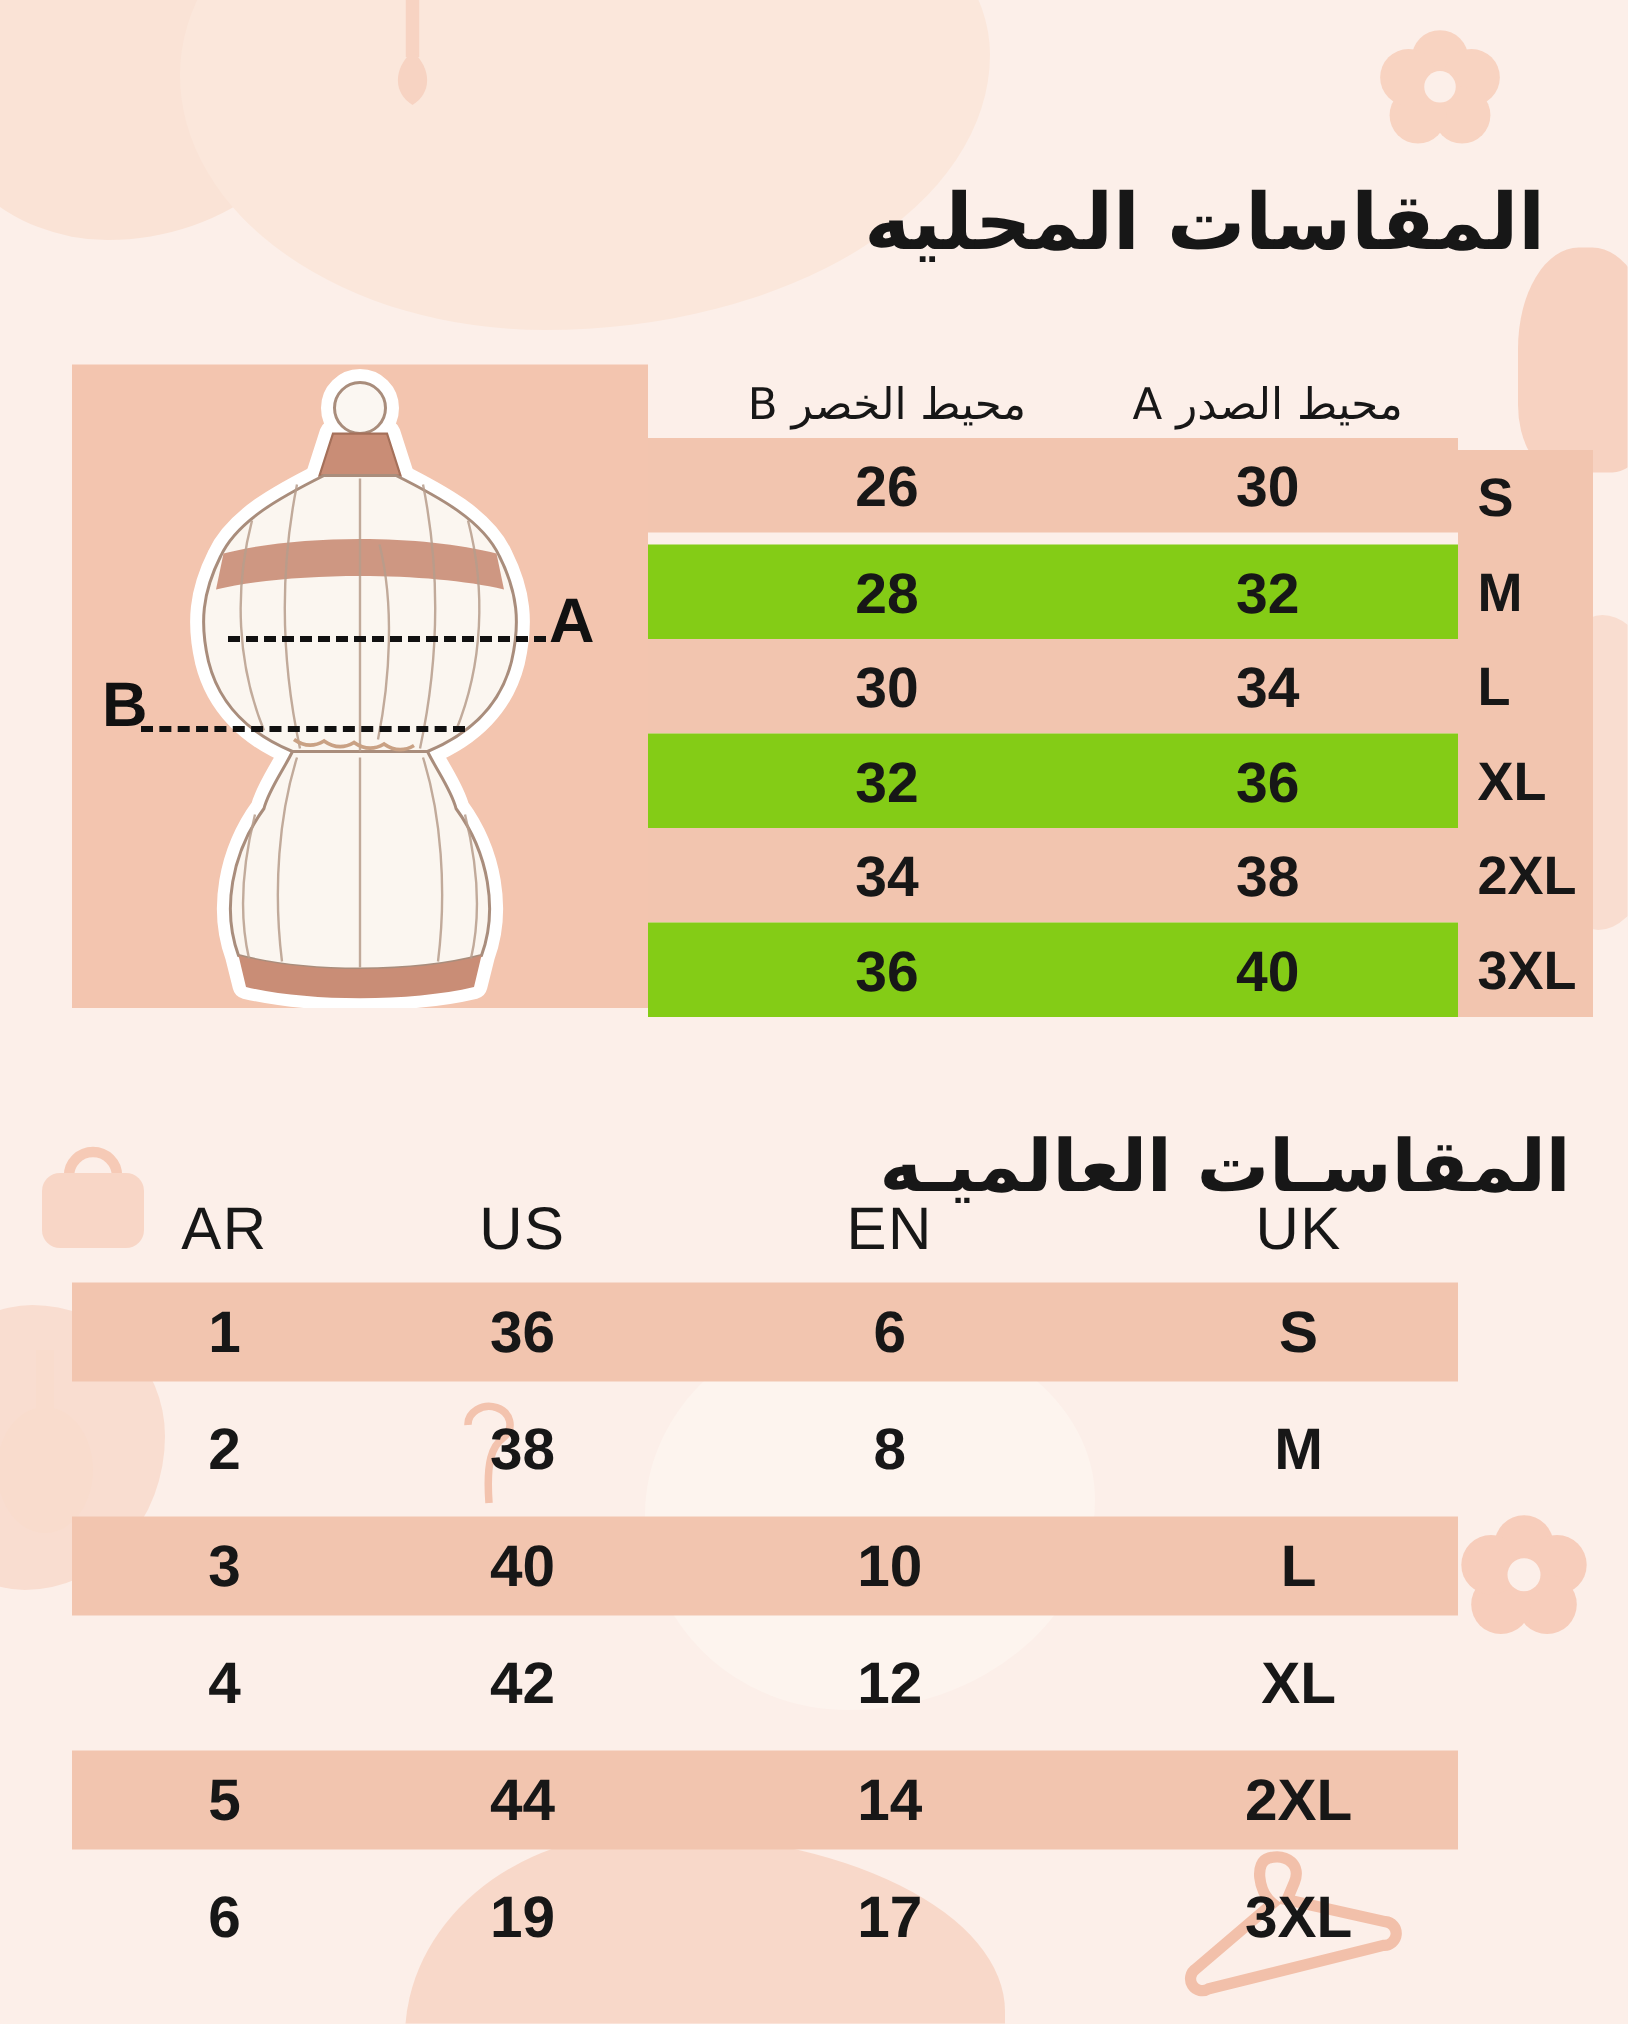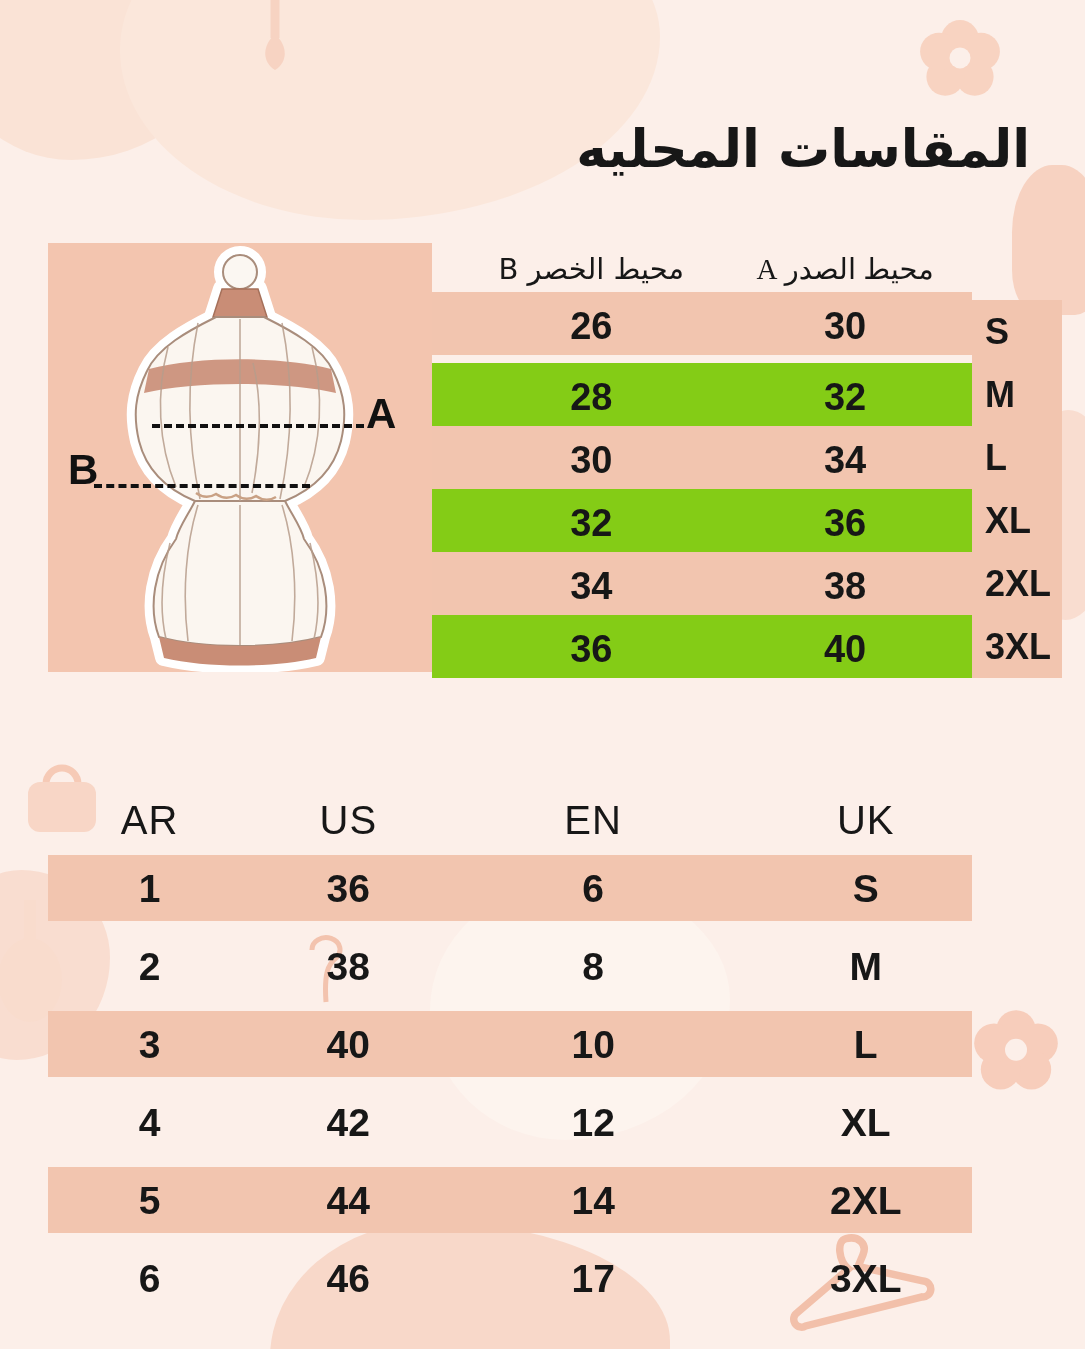"محيط الصدر A" .t1-header .h-chest { font-family: Liberation Serif, serif -> none }
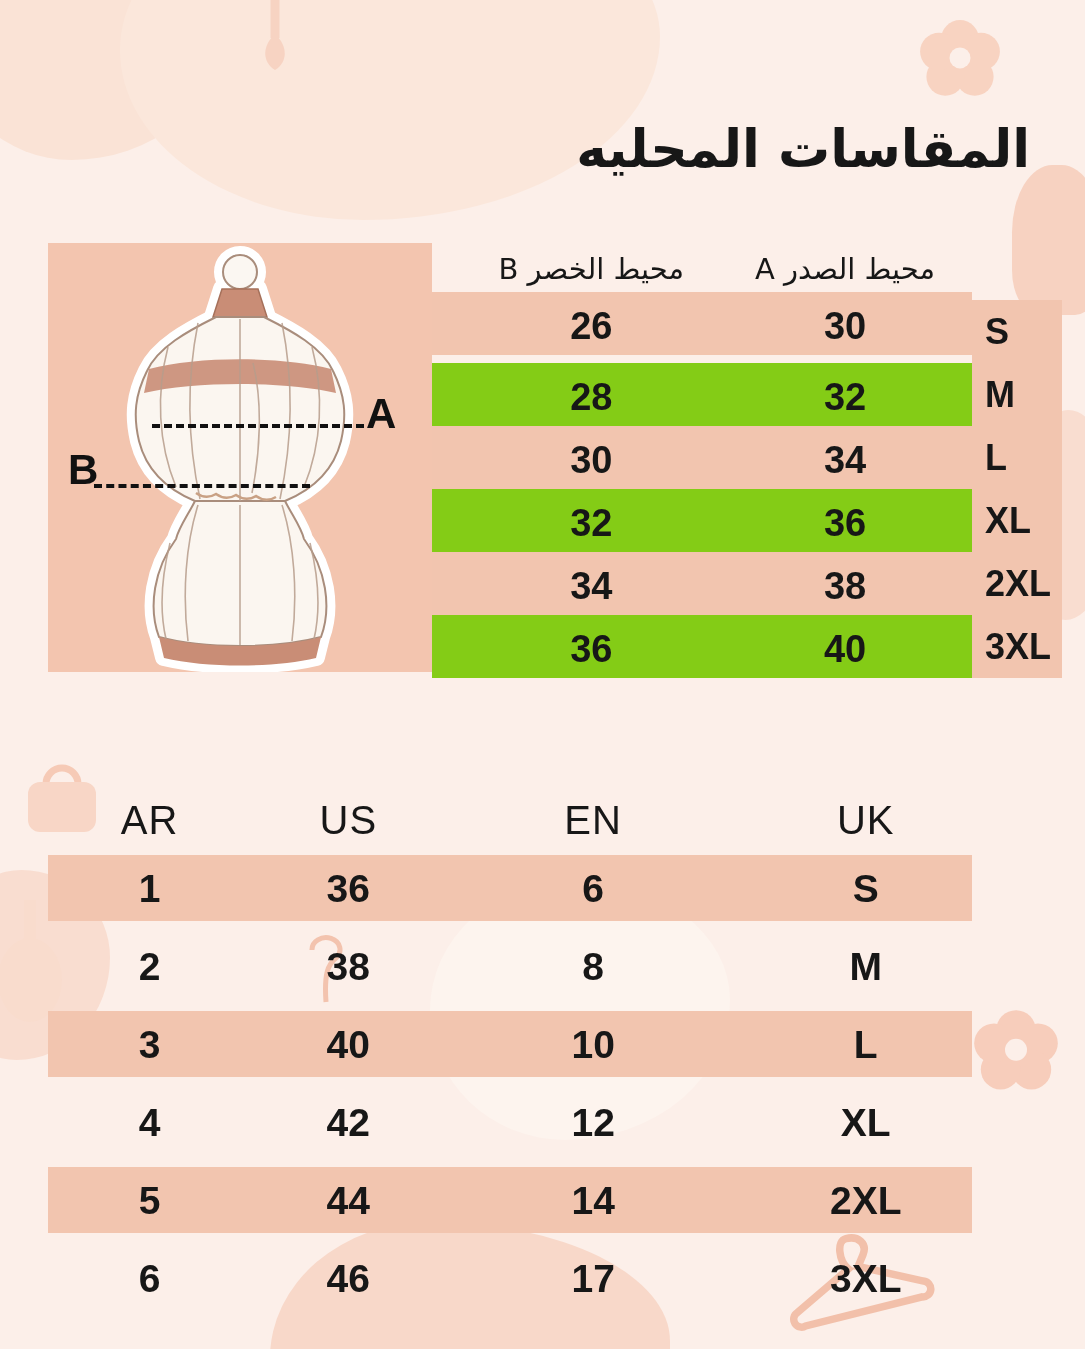"المقاسـات العالميـه" h2.title2 { html: none -> <h2>المقاسـات العالميـه</h2> }
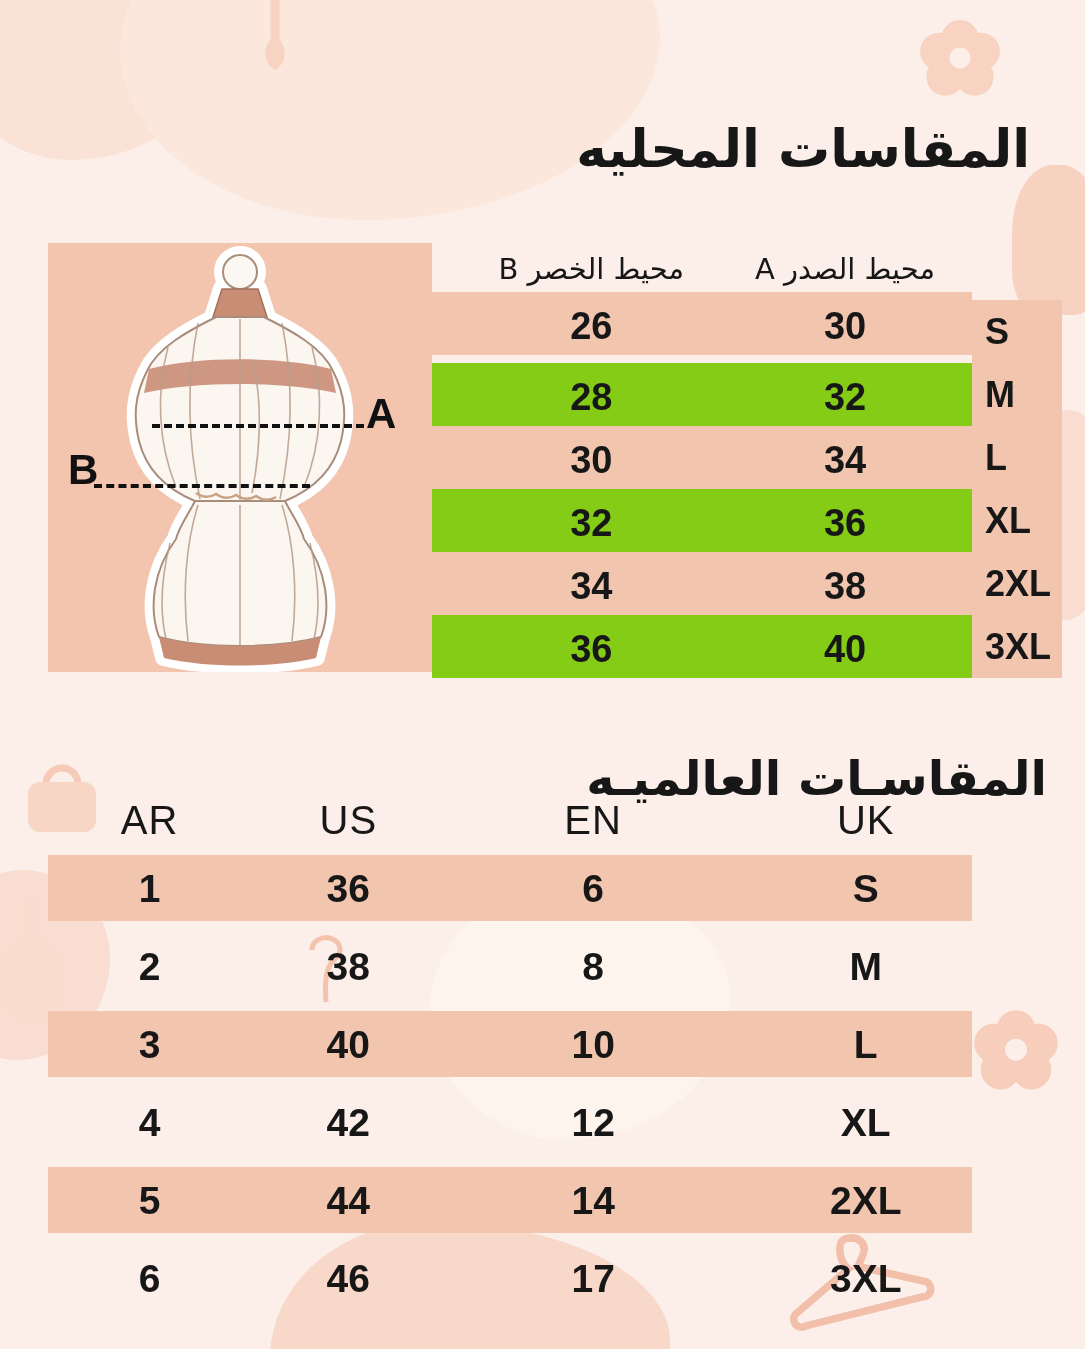"46" span.c-us { text: 46 -> 19 }
